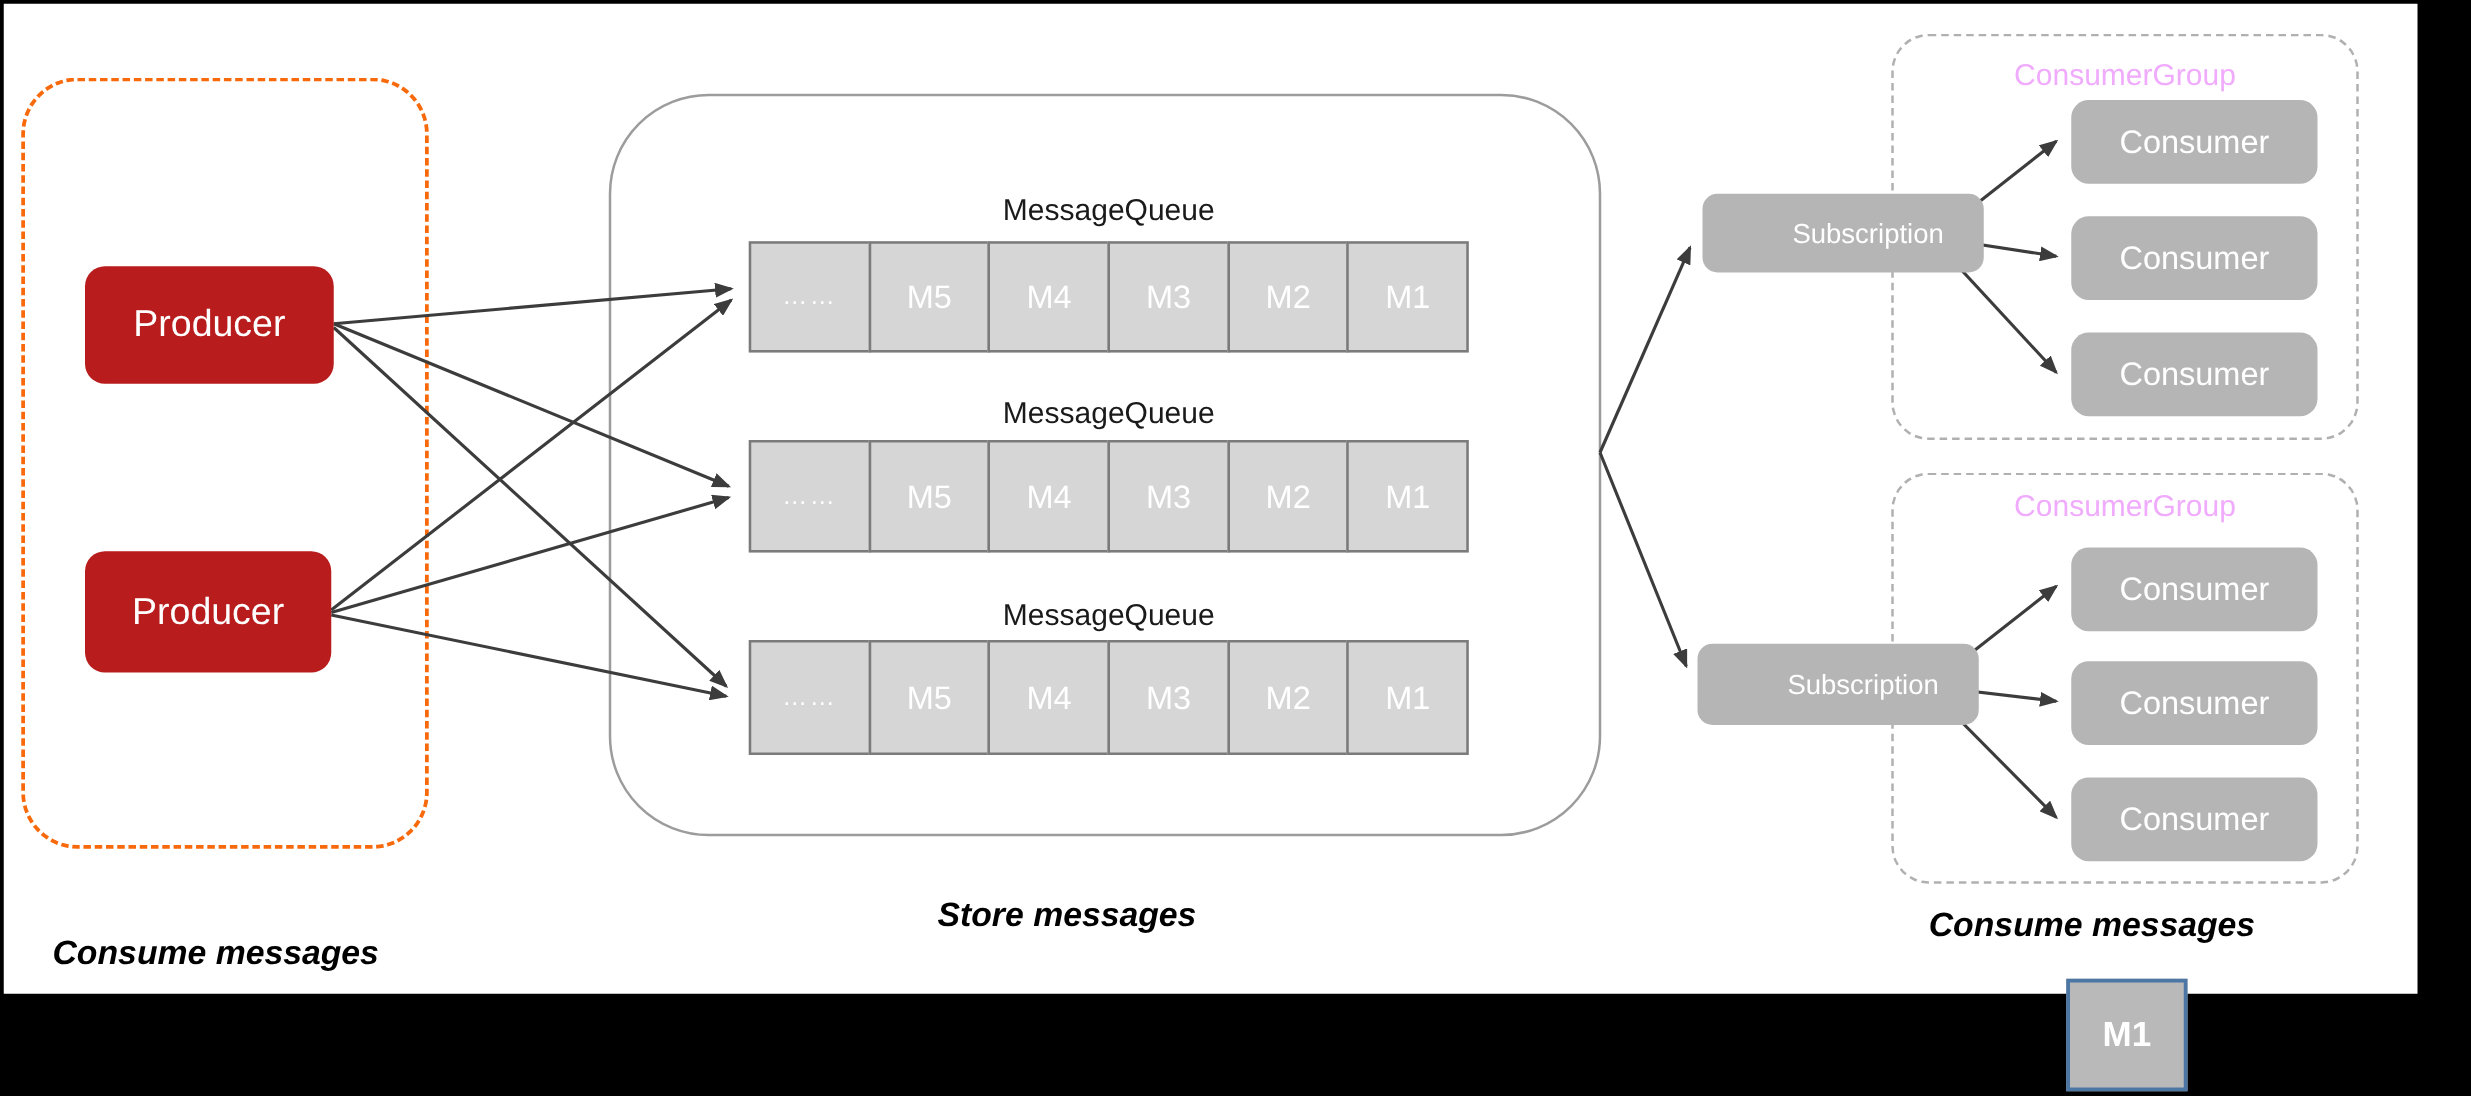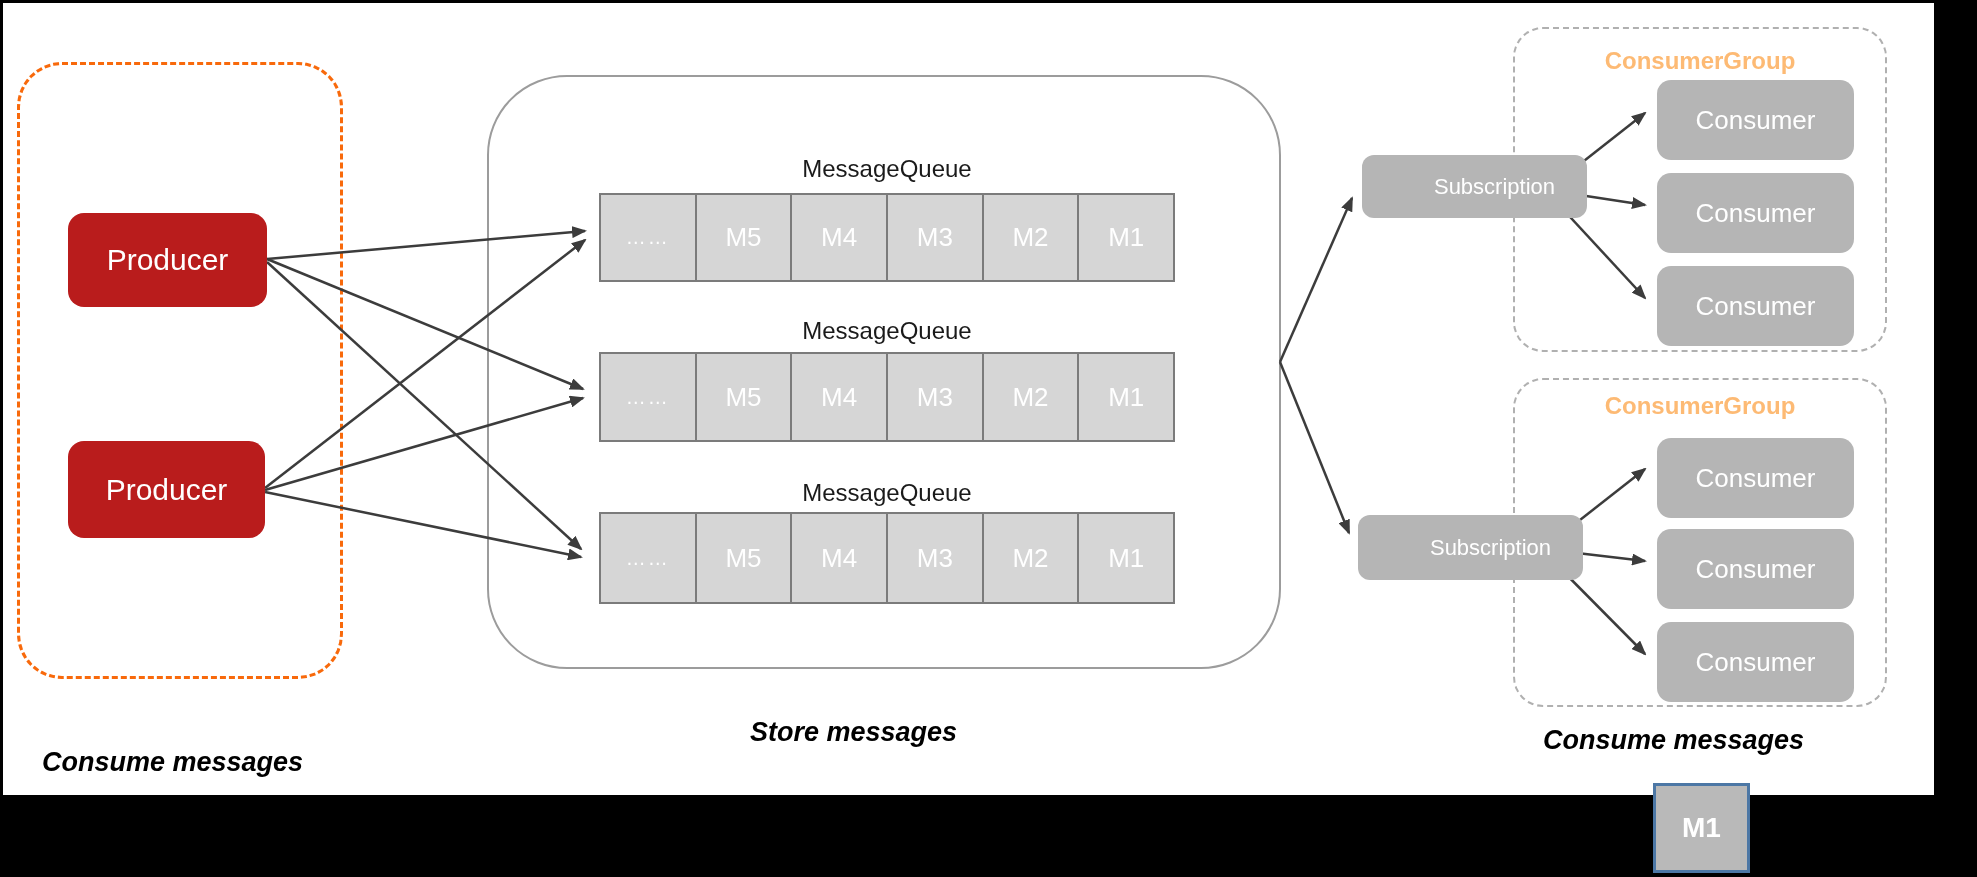"ConsumerGroup" .cg-title { color: #fdba74 -> #f0abfc; font-weight: 700 -> 400 }
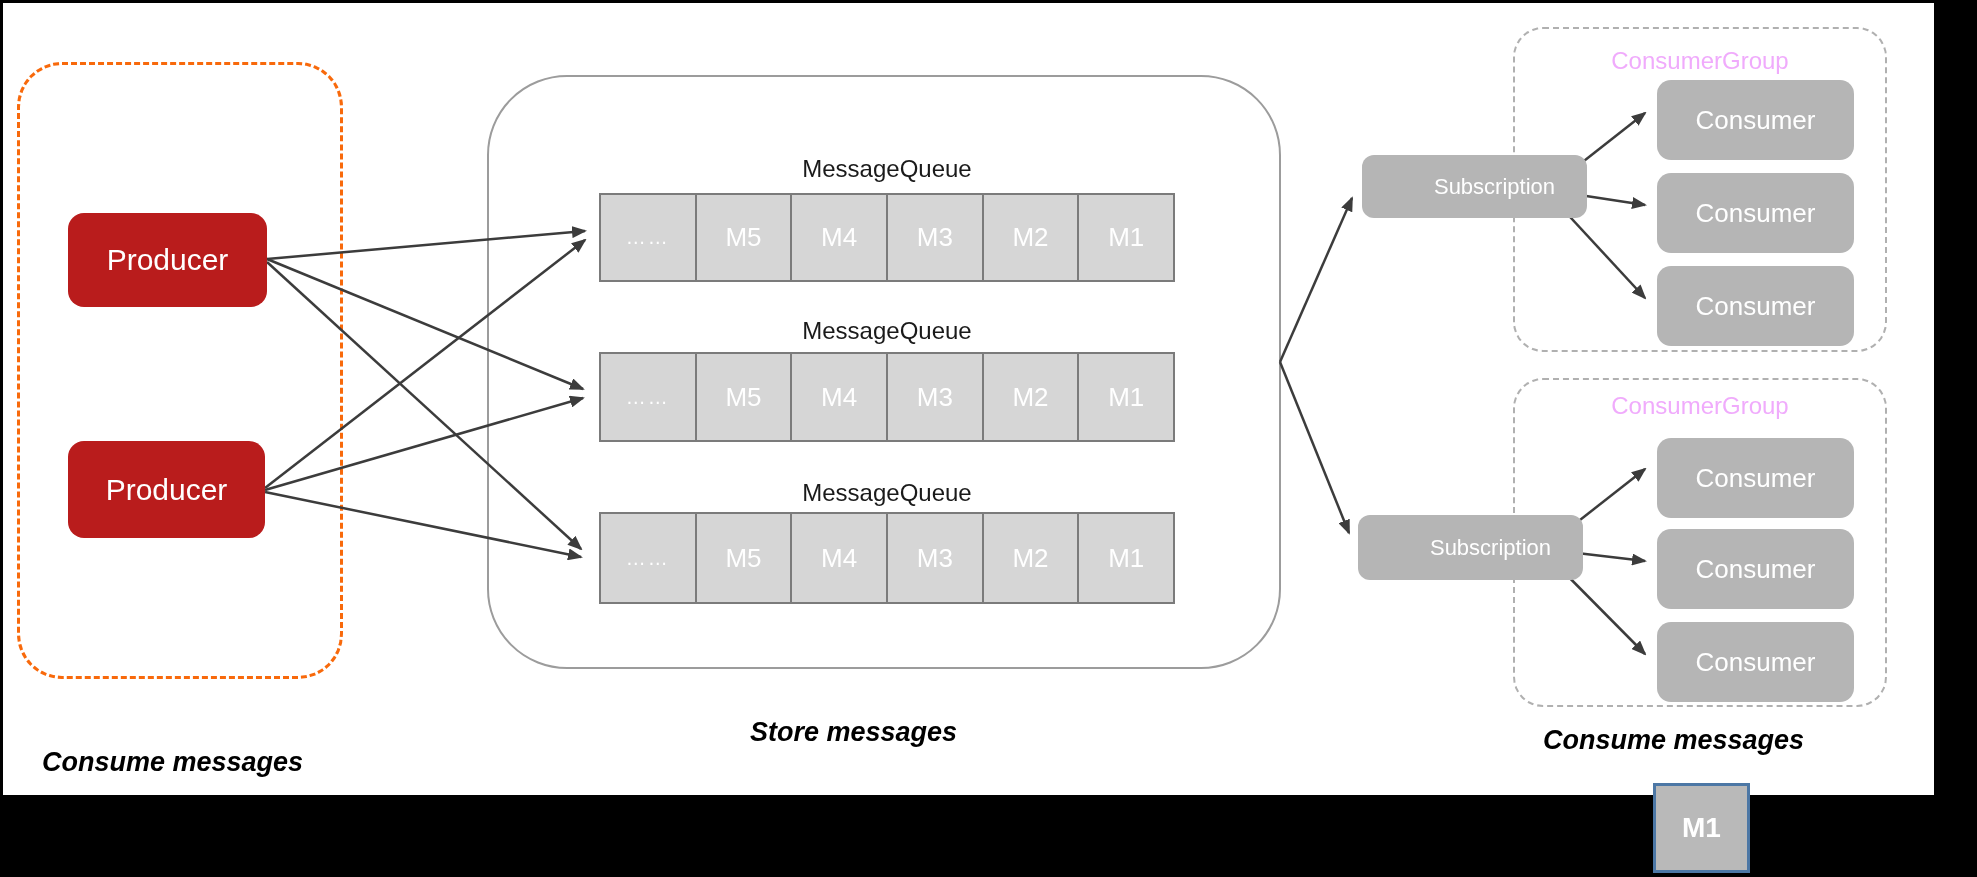"Consumer" .consumer { height: 80px -> 67px }
